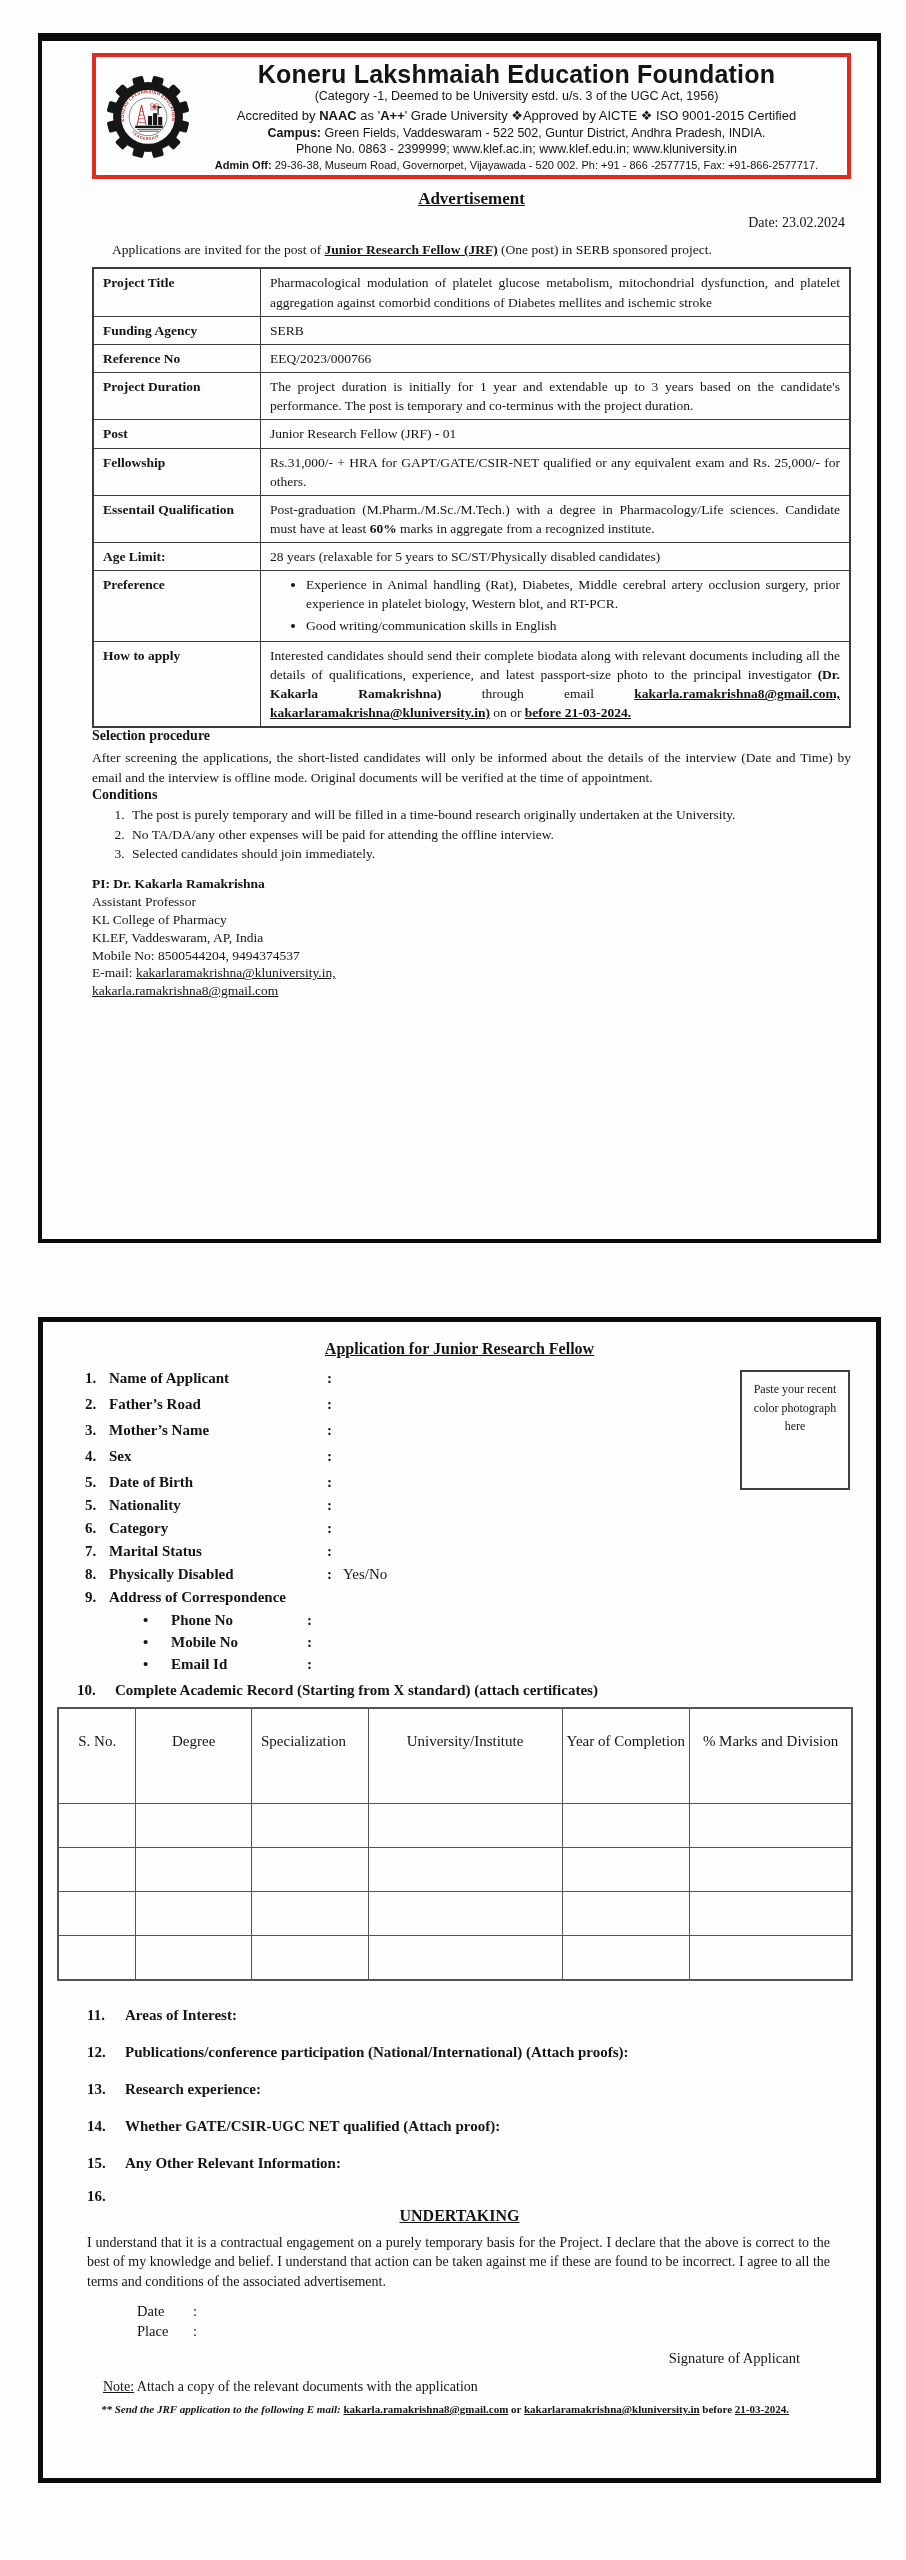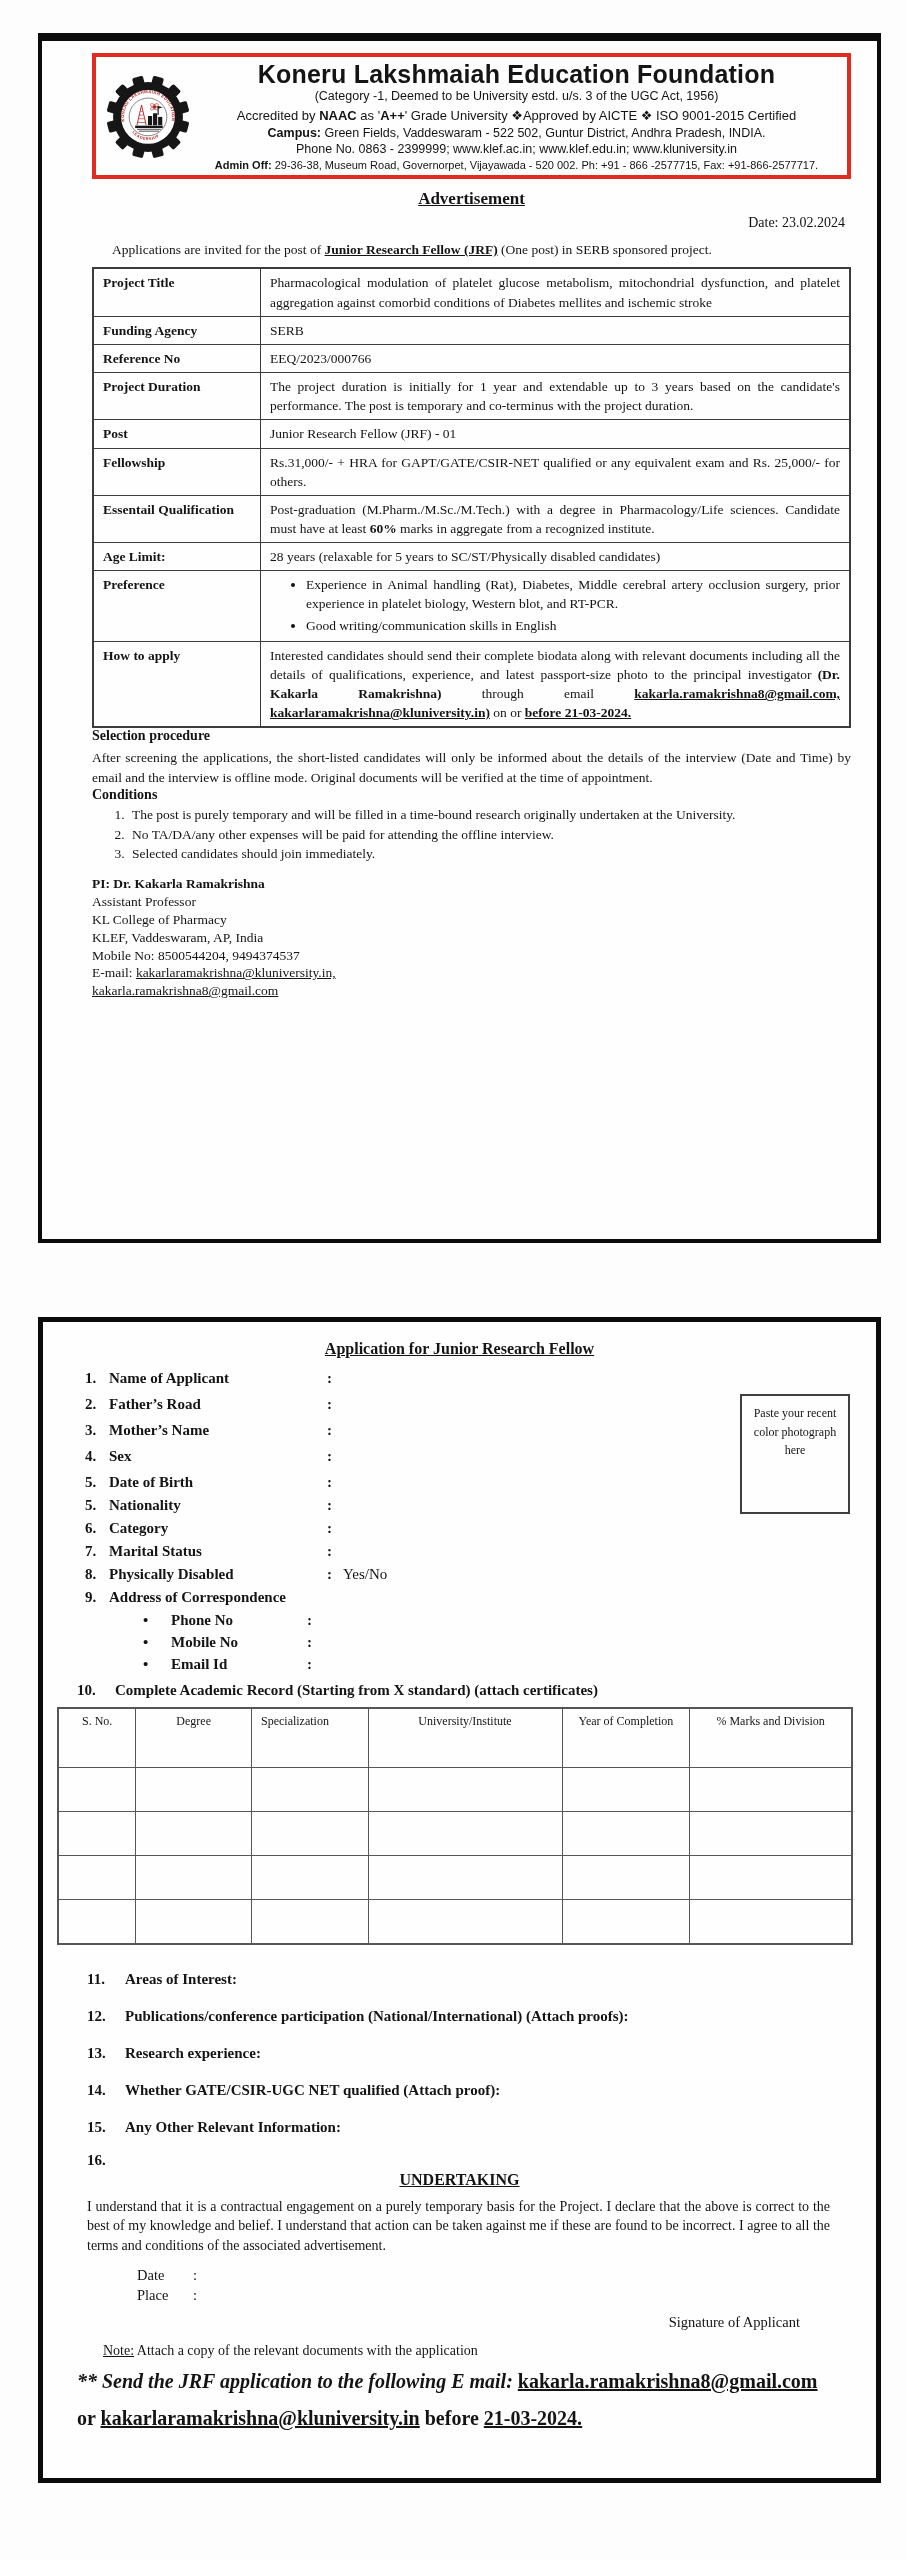"Paste your recent color photograph" .photo-box { top: 72px -> 48px }
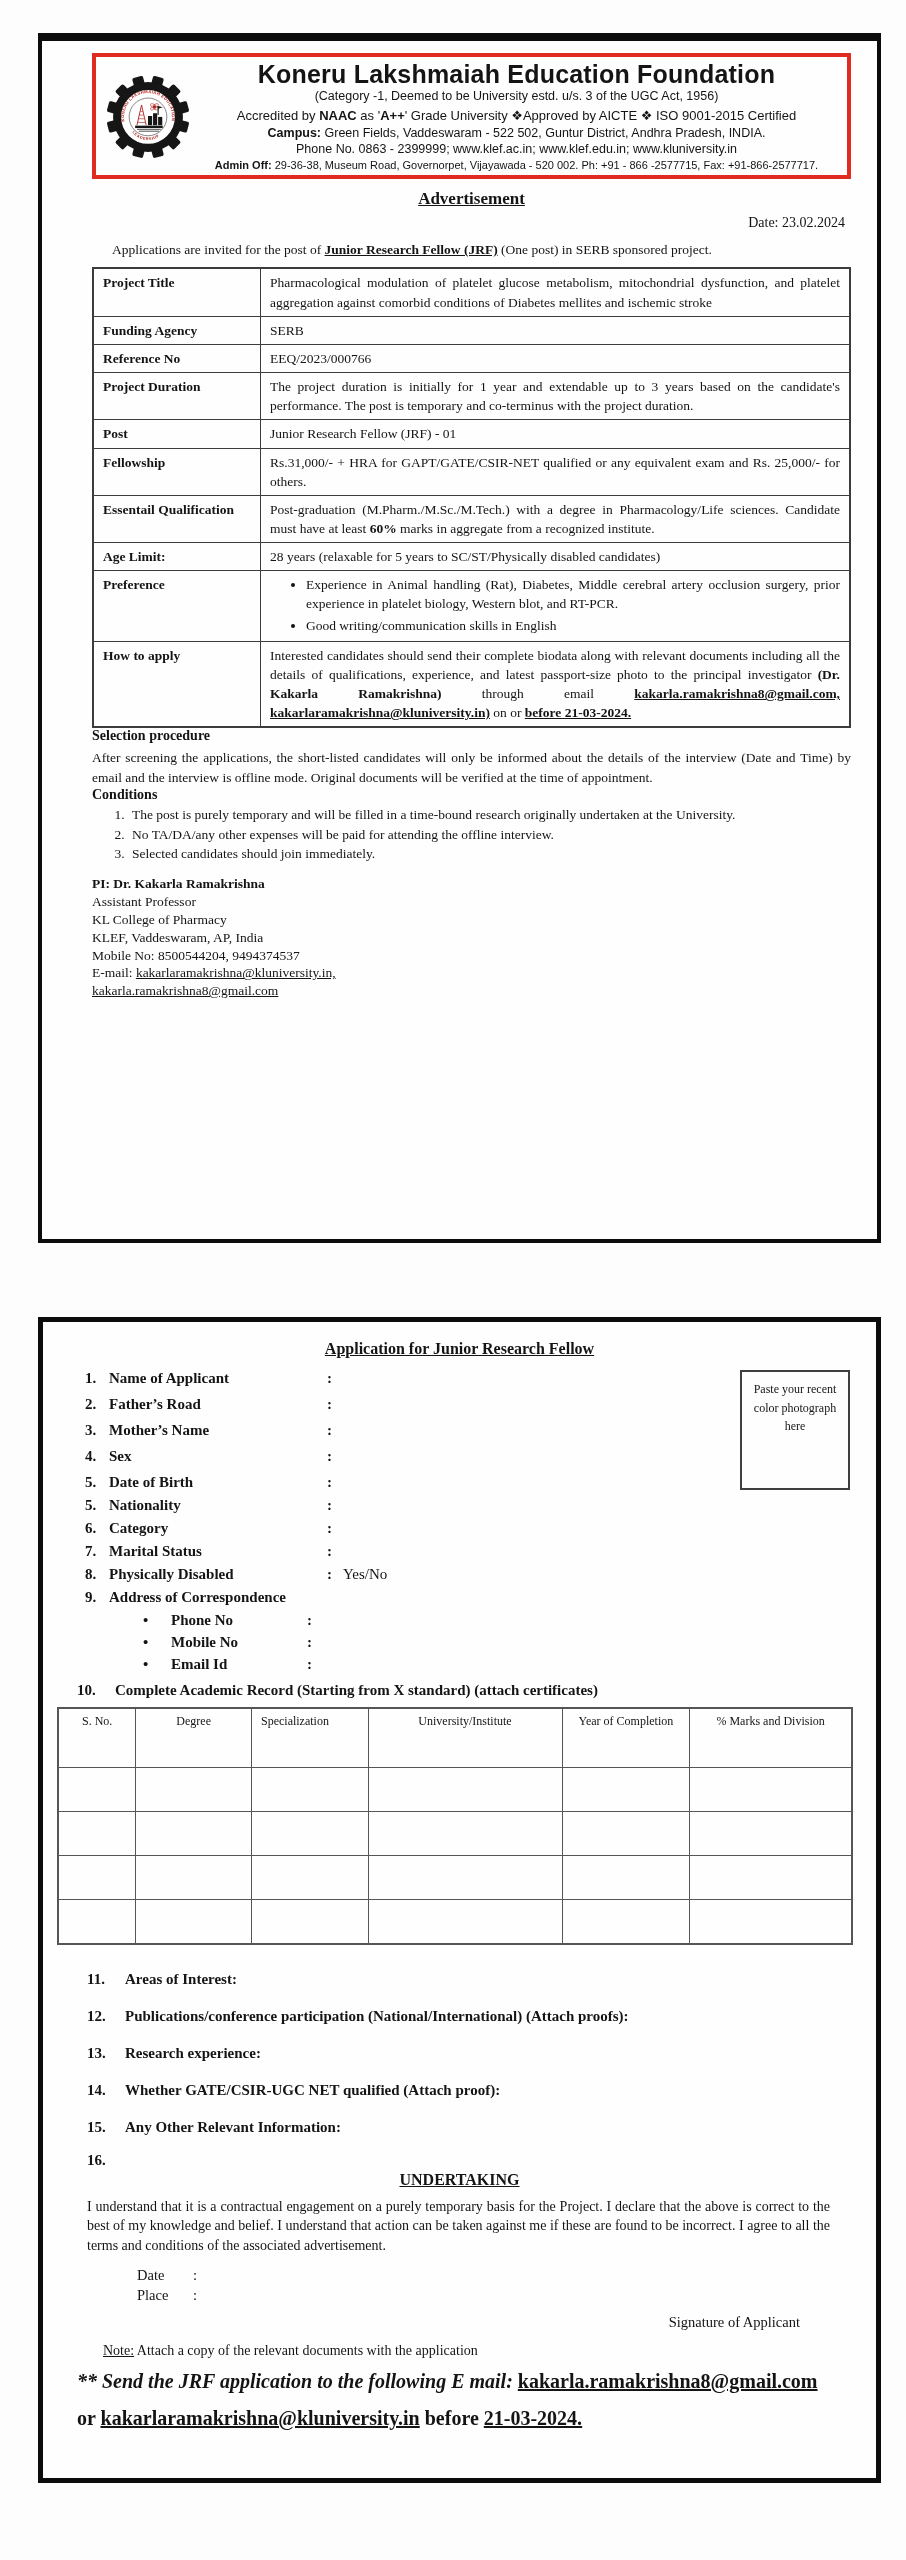"S. No." .acad-table th { font-size: 12px -> 15px; padding: 5px 4px -> 23px 4px }
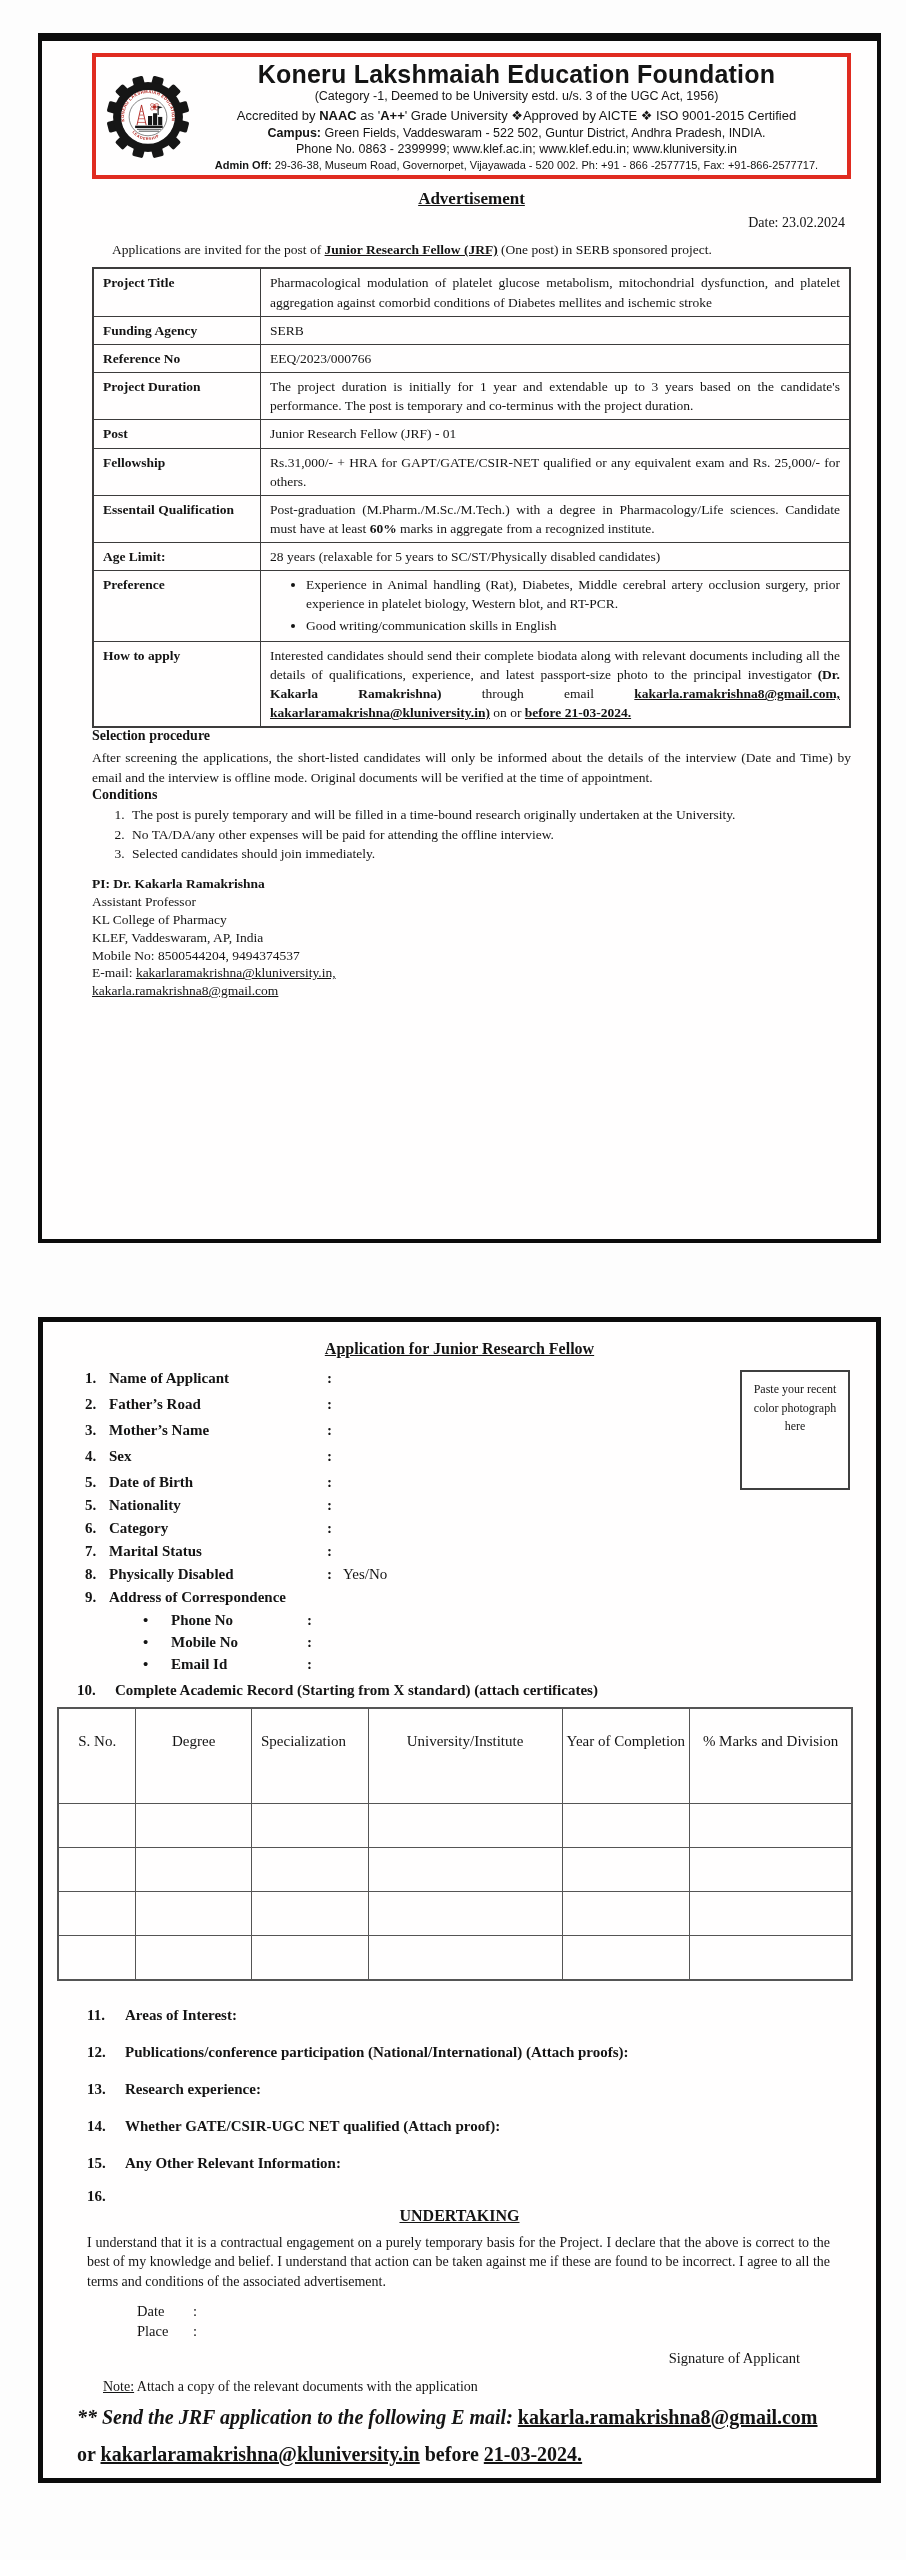"** Send the JRF application" .send-line { font-size: 20px -> 11px; margin: 4px 10px 0 4px -> 4px 10px 0 28px }
